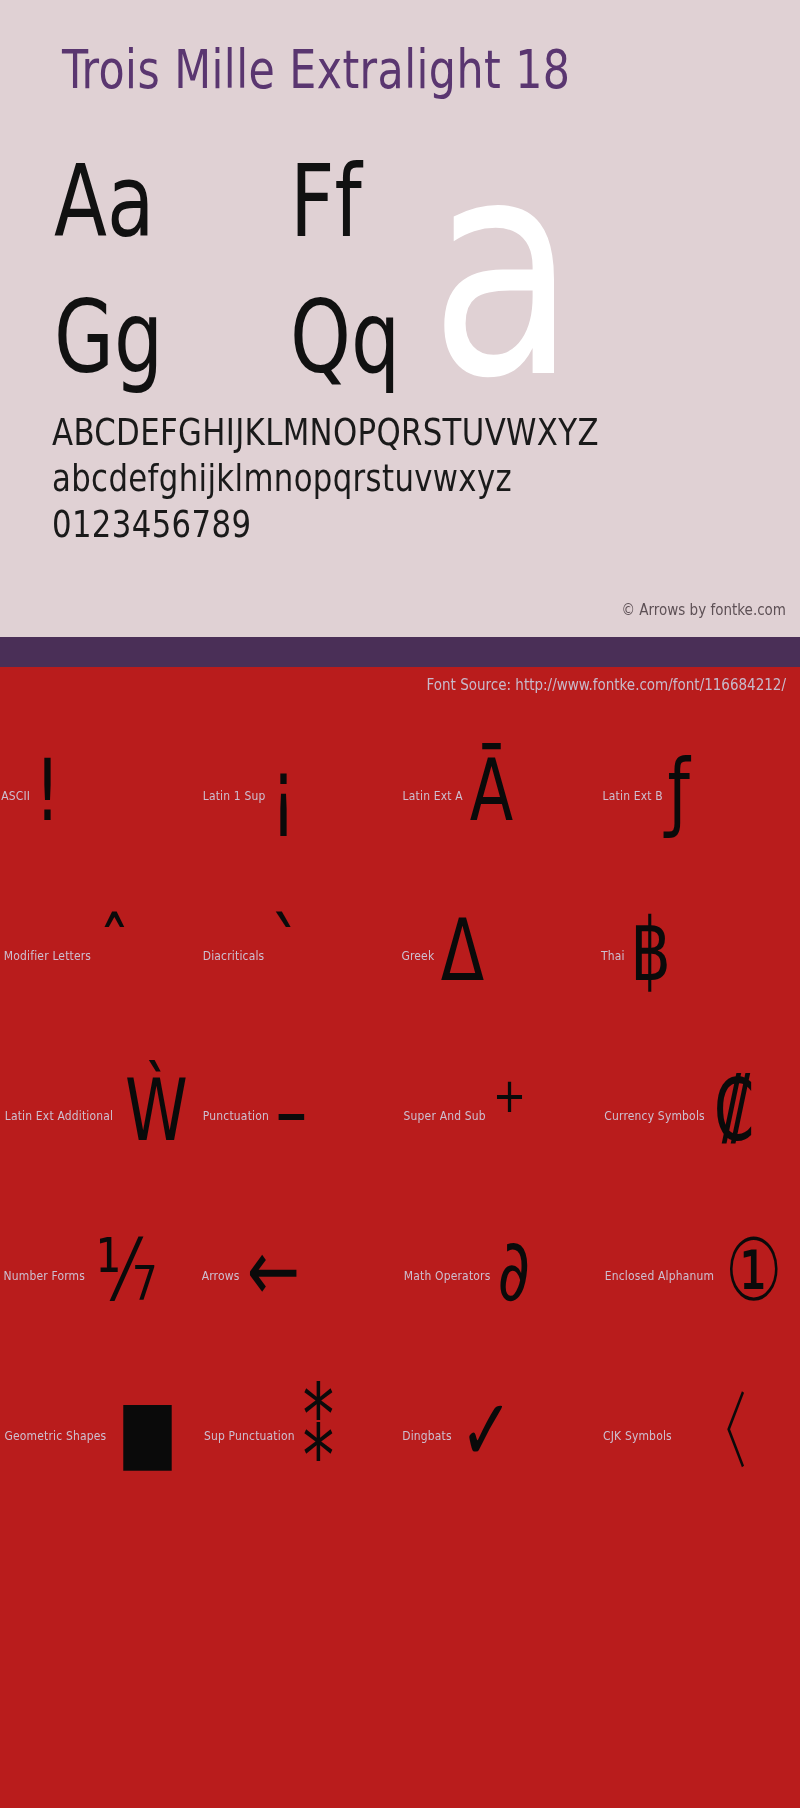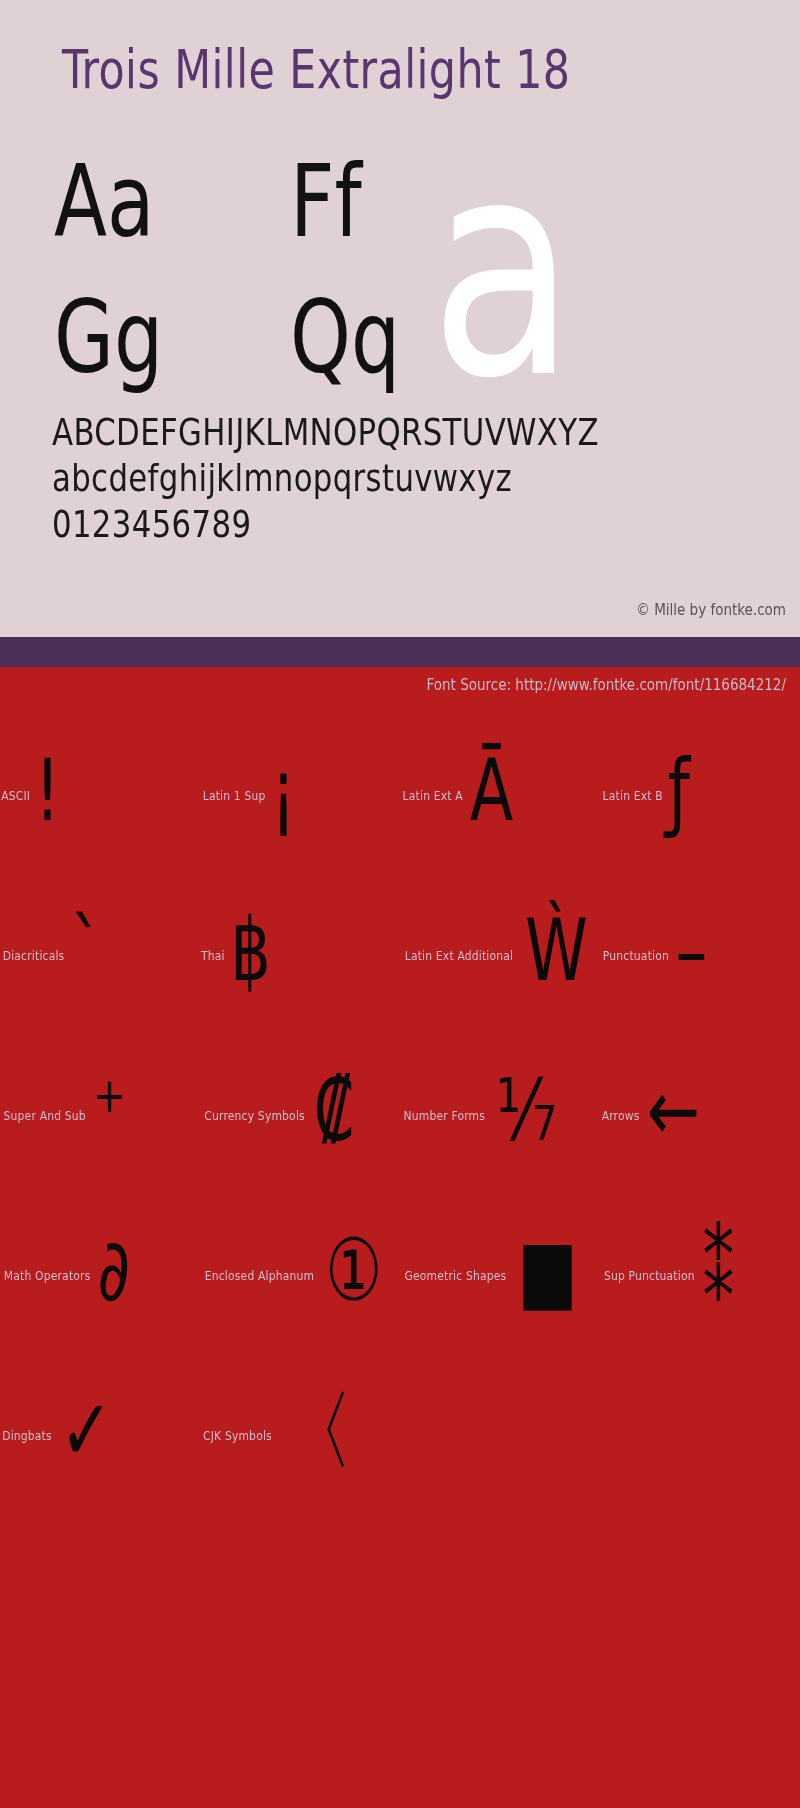"© Mille by fontke.com" div.credit { text: Mille -> Arrows }
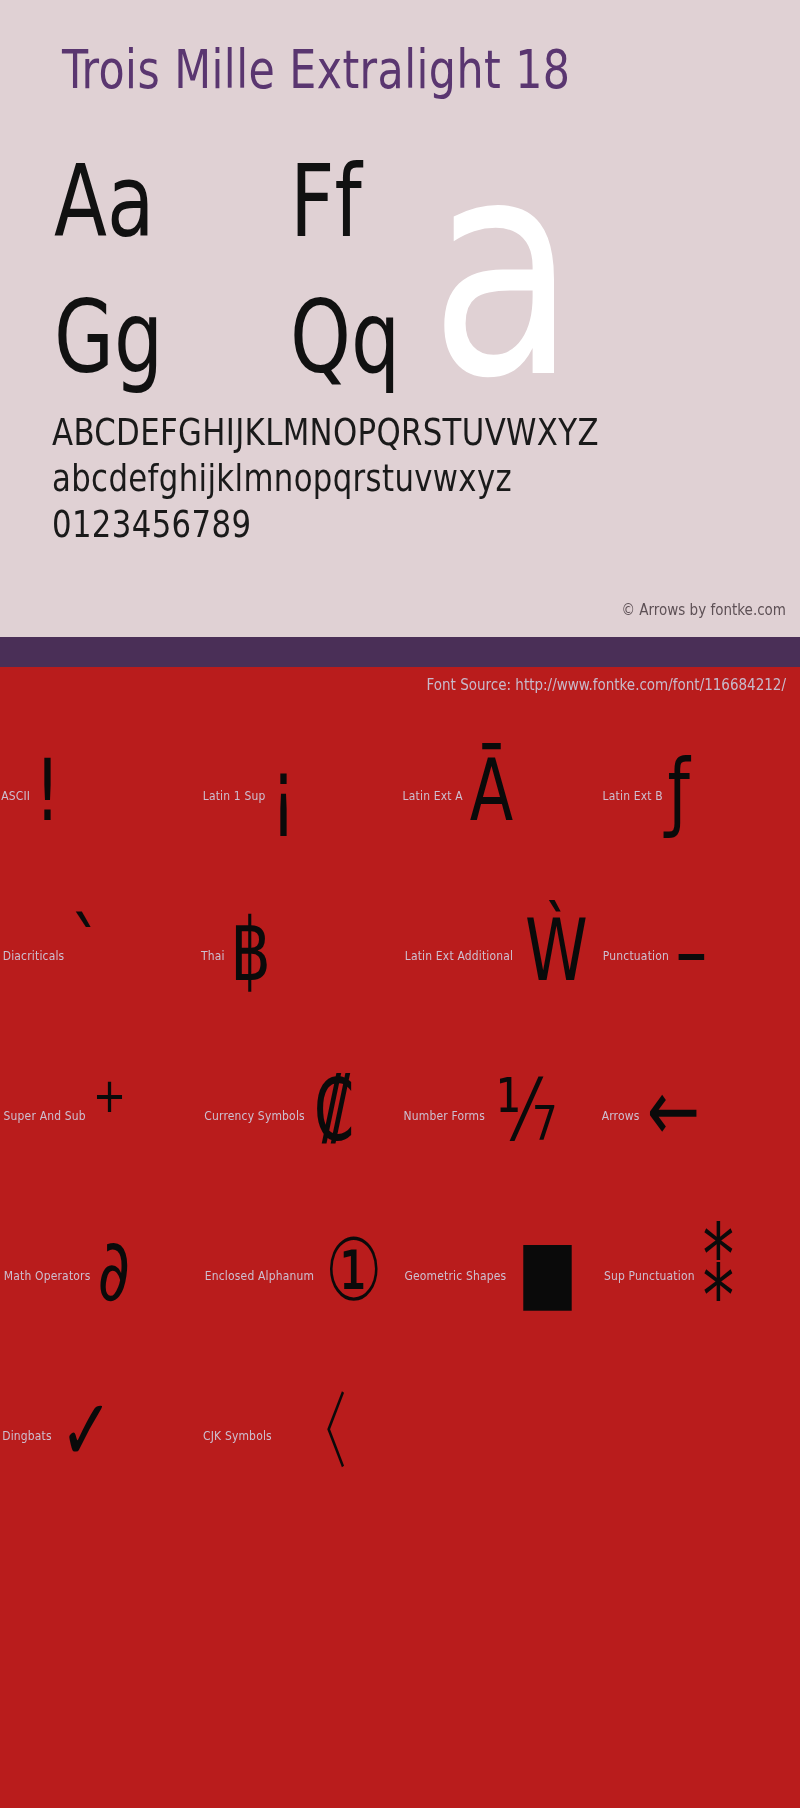"Modifier Letters" div.block-cell { html: none -> <div> <div>Modifier Letters</div> <div>ˆ</div> </div> }
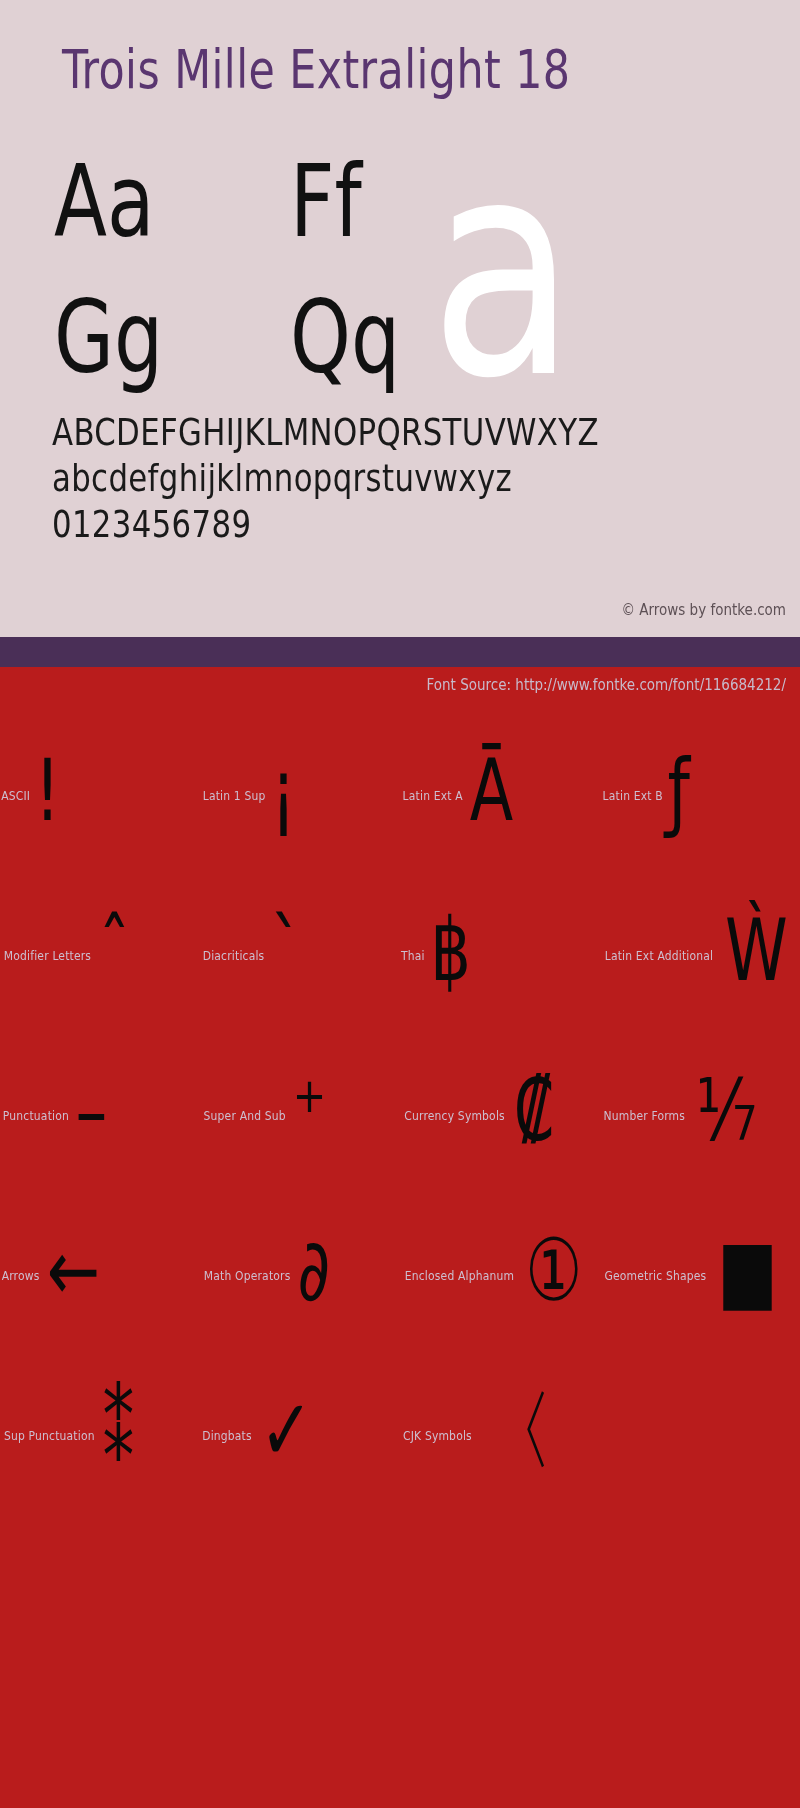"Greek" div.block-cell { html: none -> <div> <div>Greek</div> <div>Δ</div> </div> }
